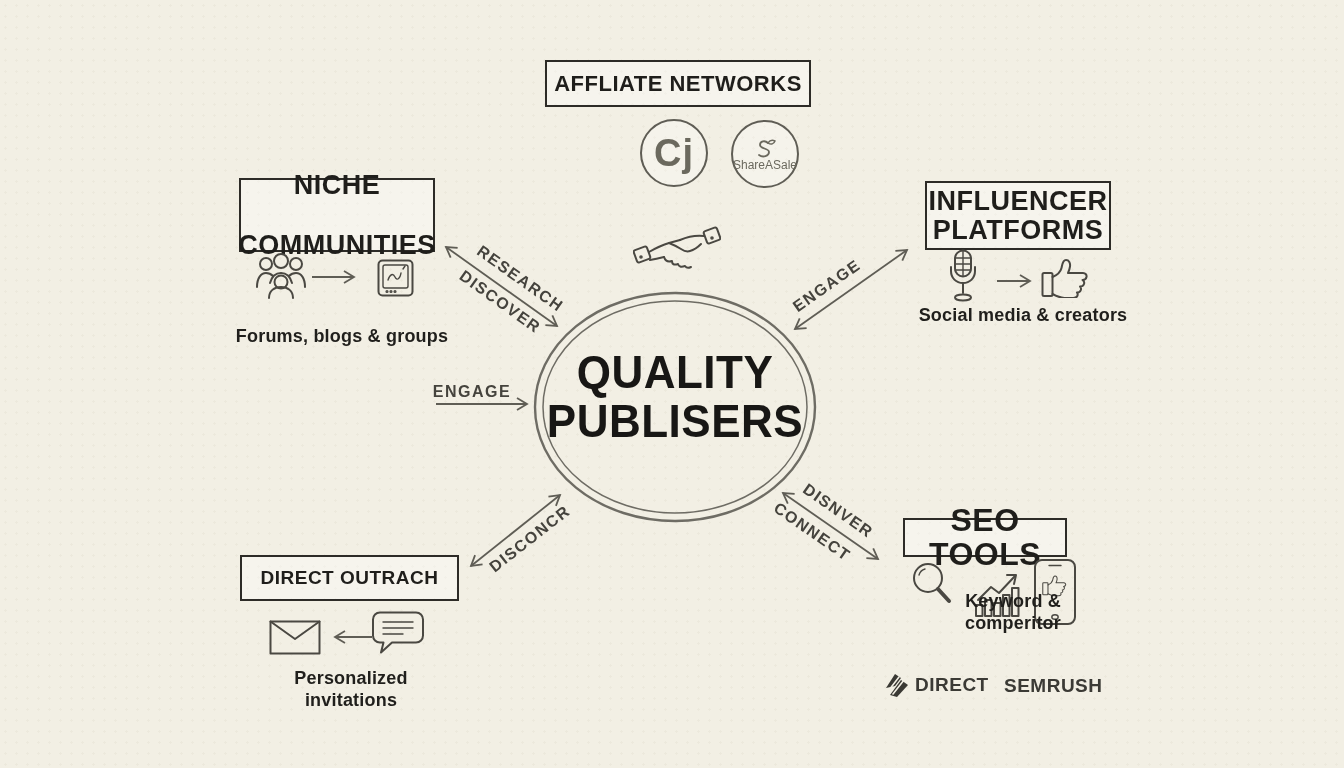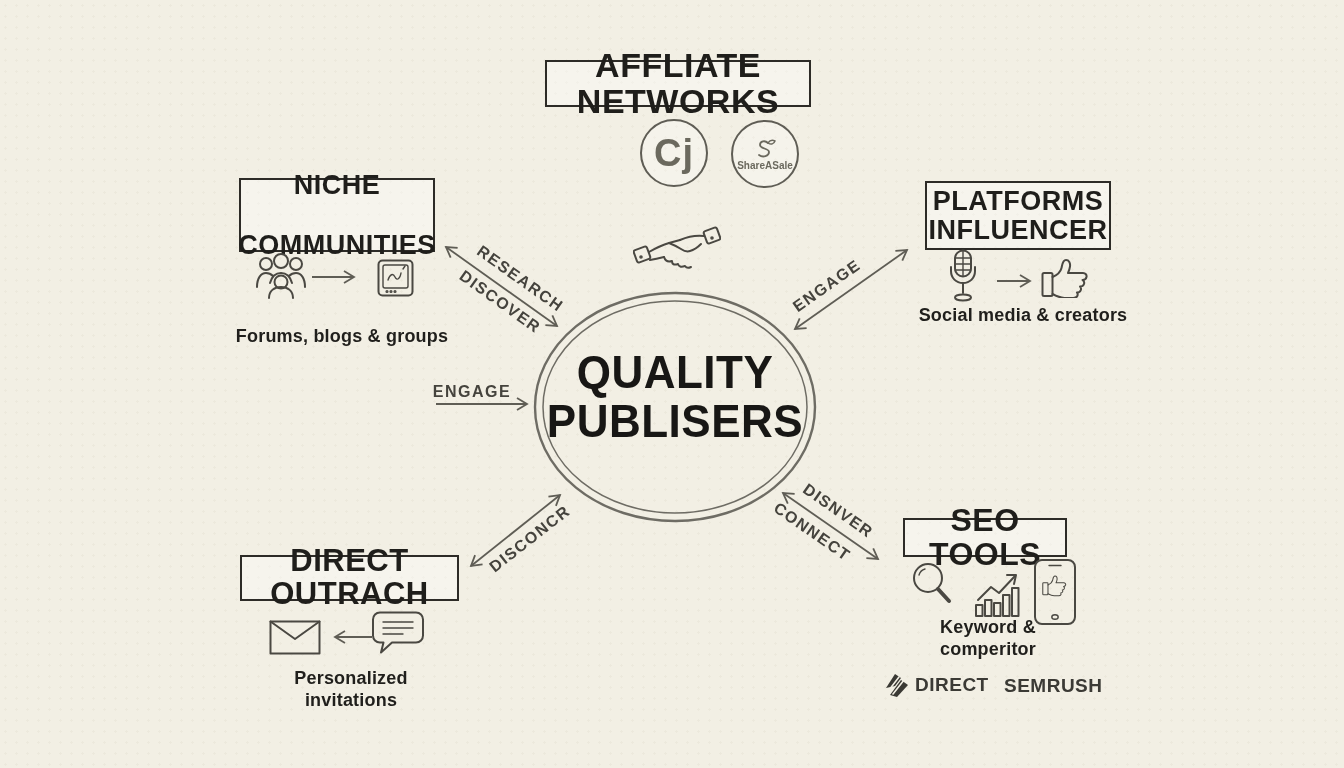"AFFLIATE NETWORKS" .box-affiliate { font-size: 34px -> 22px }
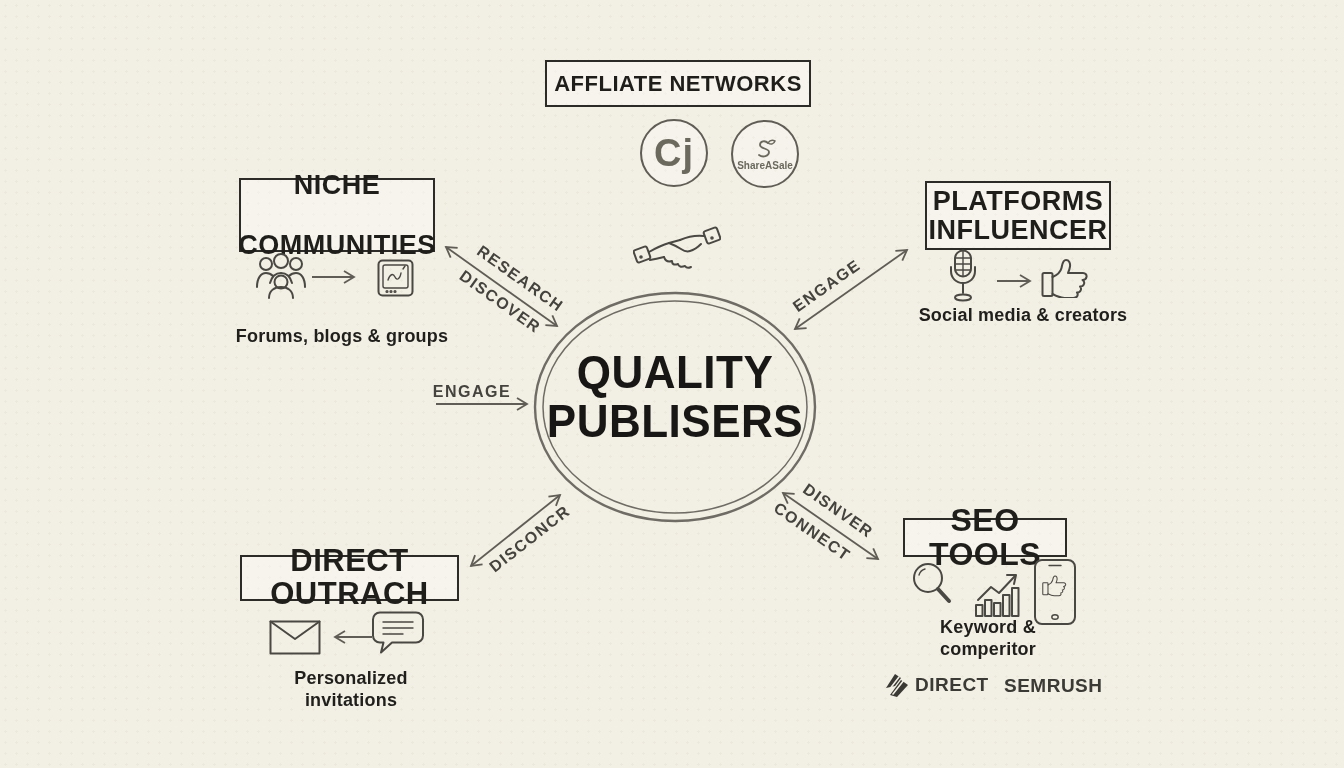"ShareASale" .sas-text { font-size: 10px -> 12px; font-weight: bold -> normal }
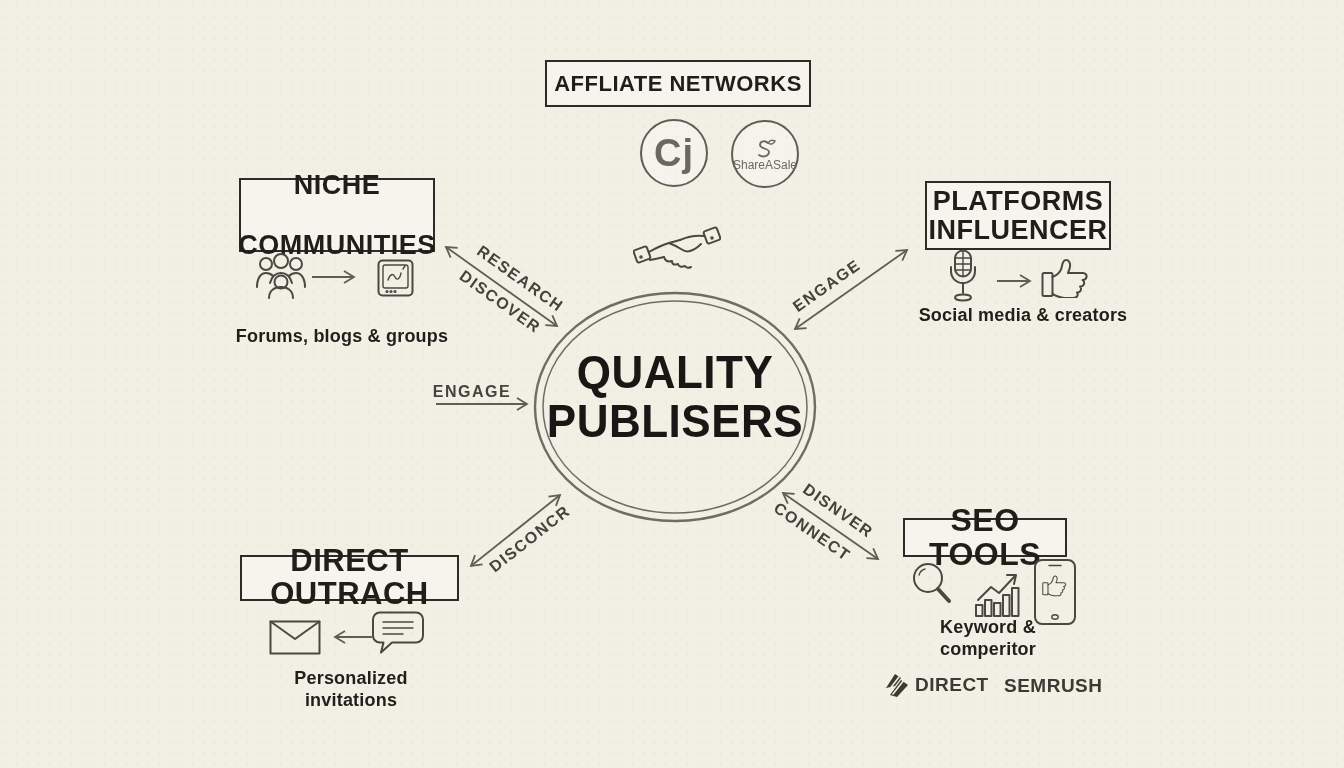"PLATFORMS" span { order: before "INFLUENCER" -> after "INFLUENCER" }
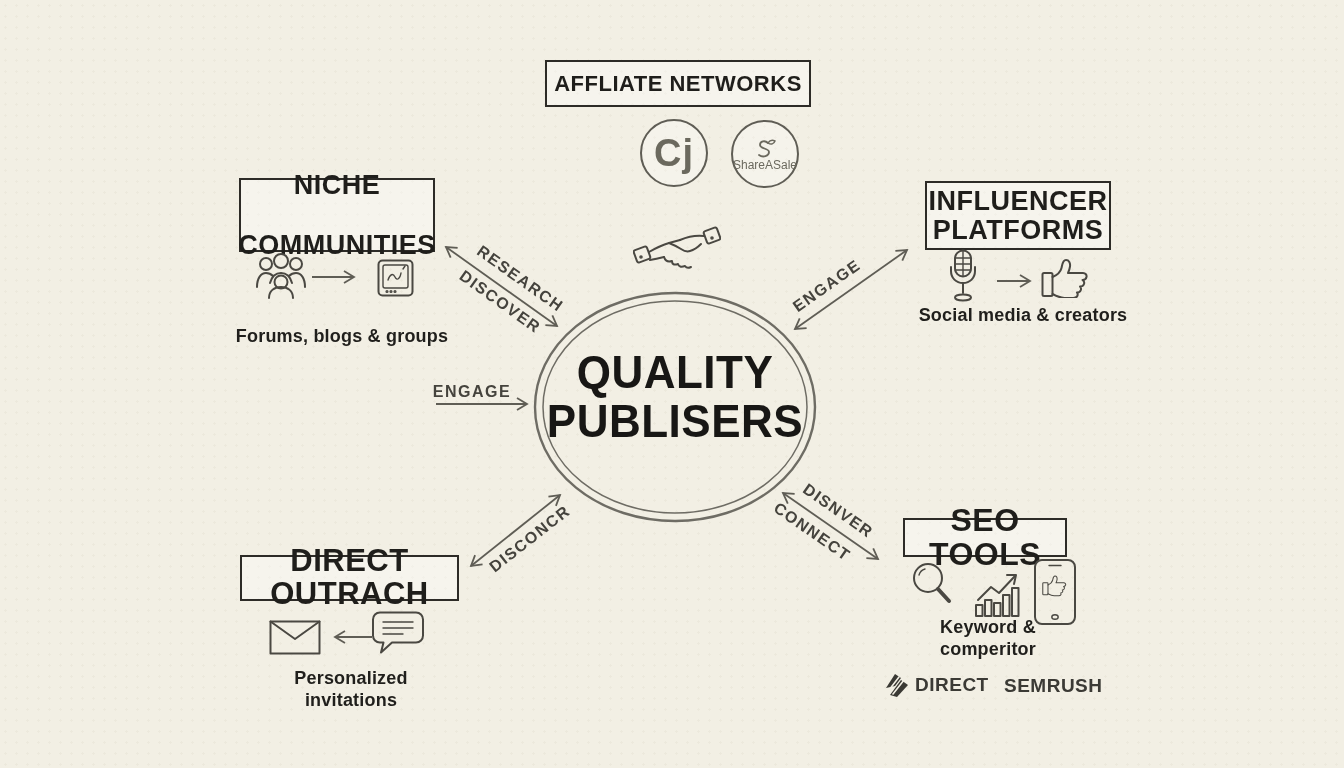"DIRECT OUTRACH" .box-direct { font-size: 31px -> 19px }
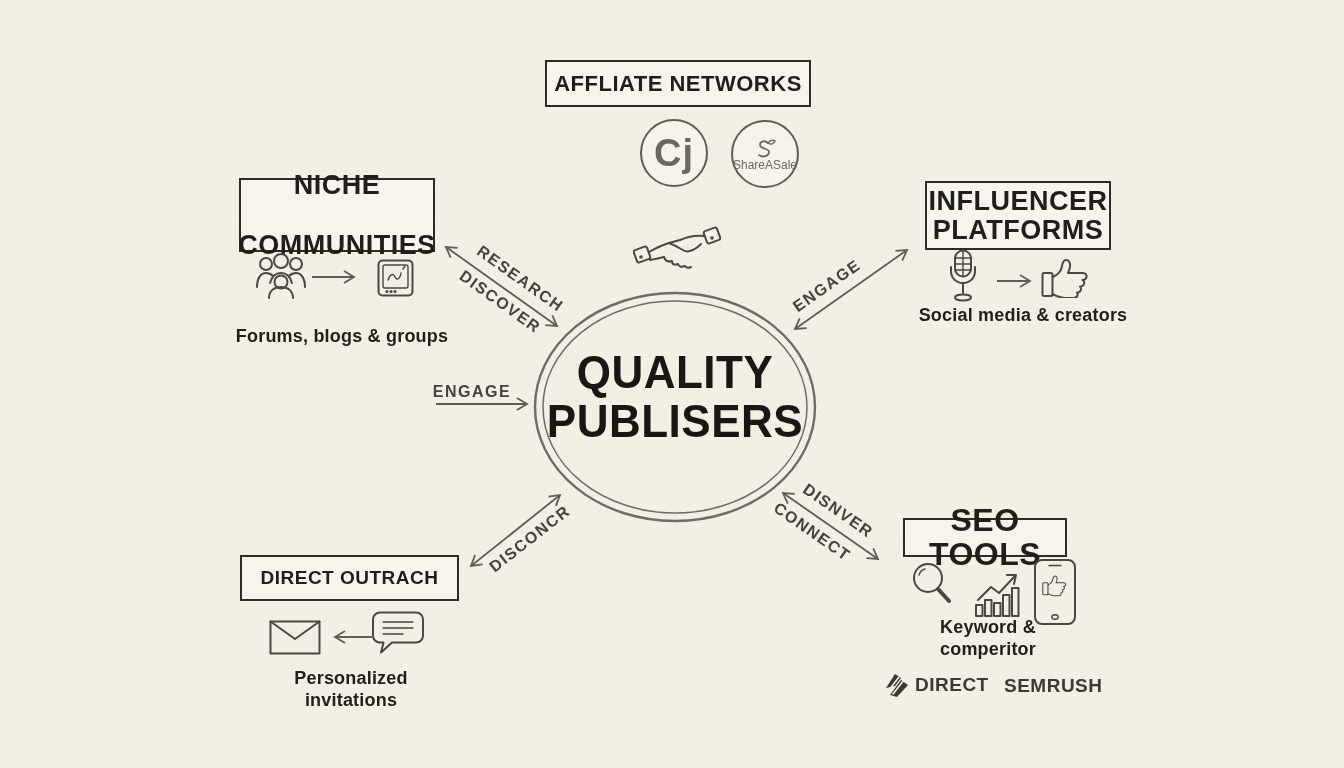"Keyword &" div.caption { text-align: none -> right; top: 616px -> 590px }
